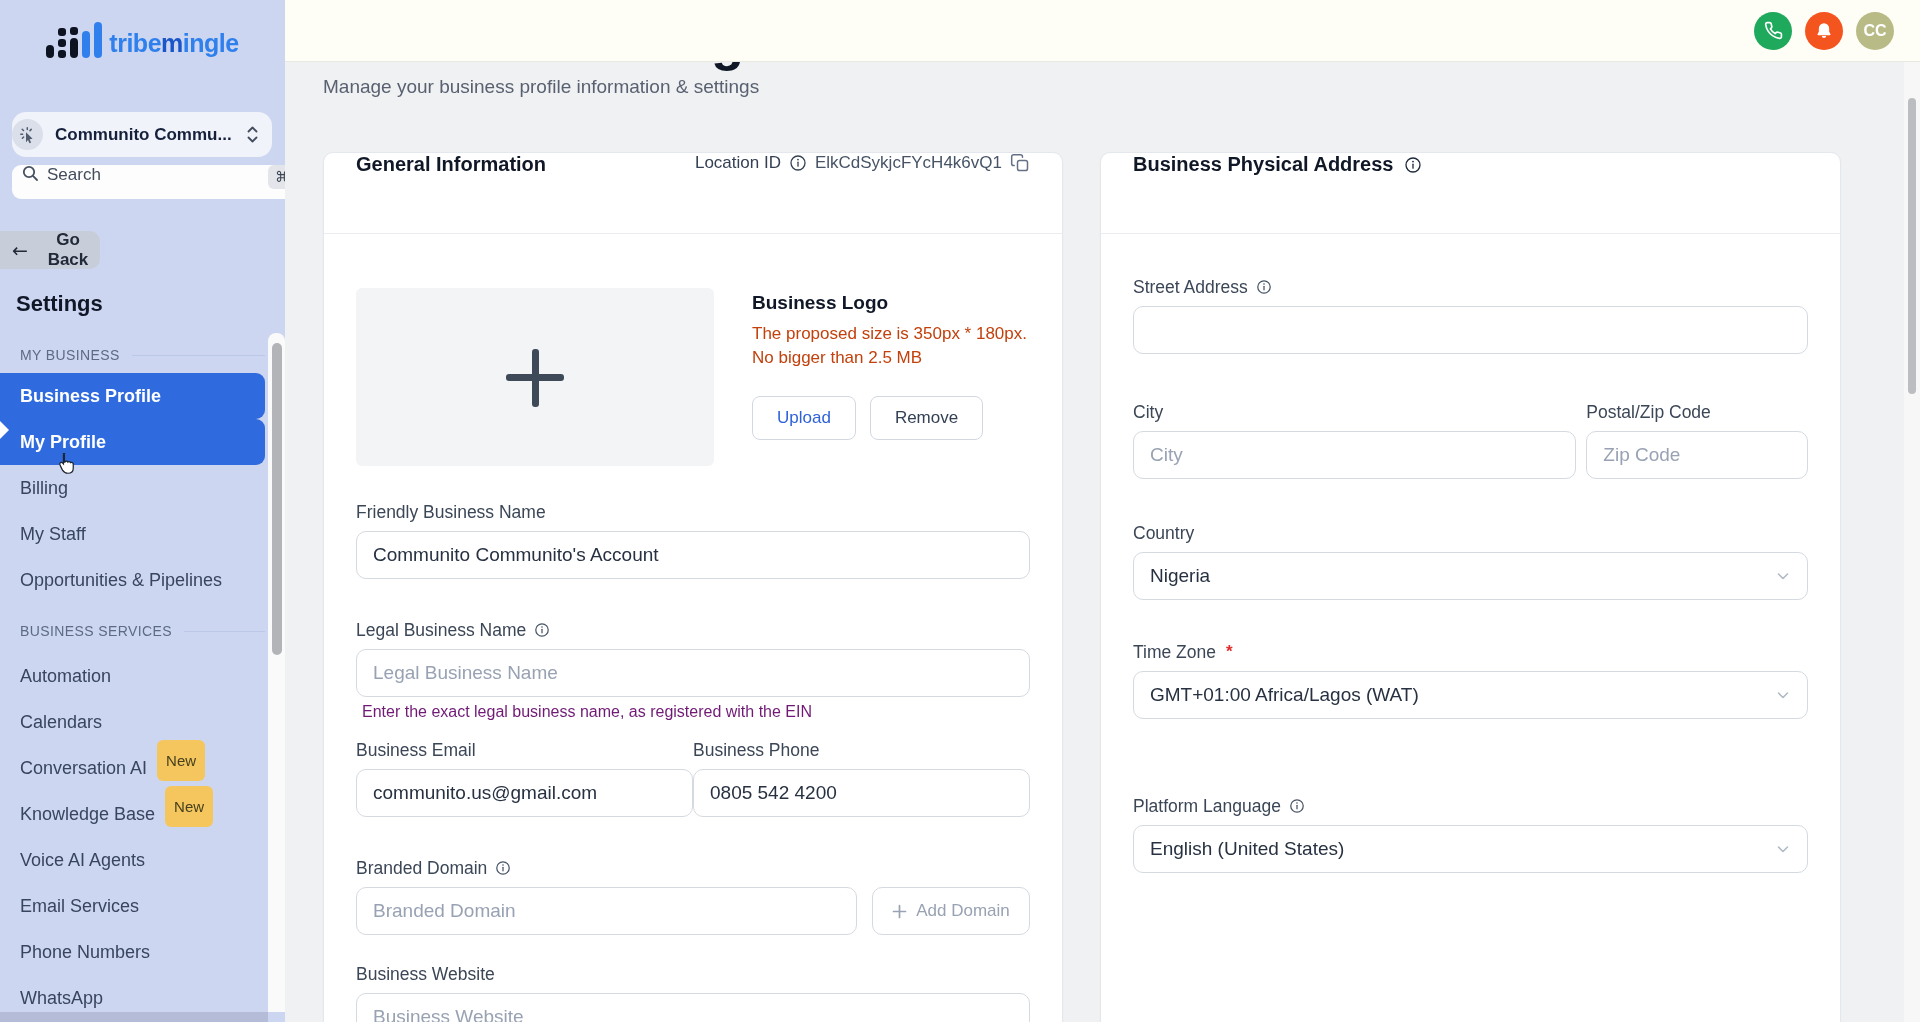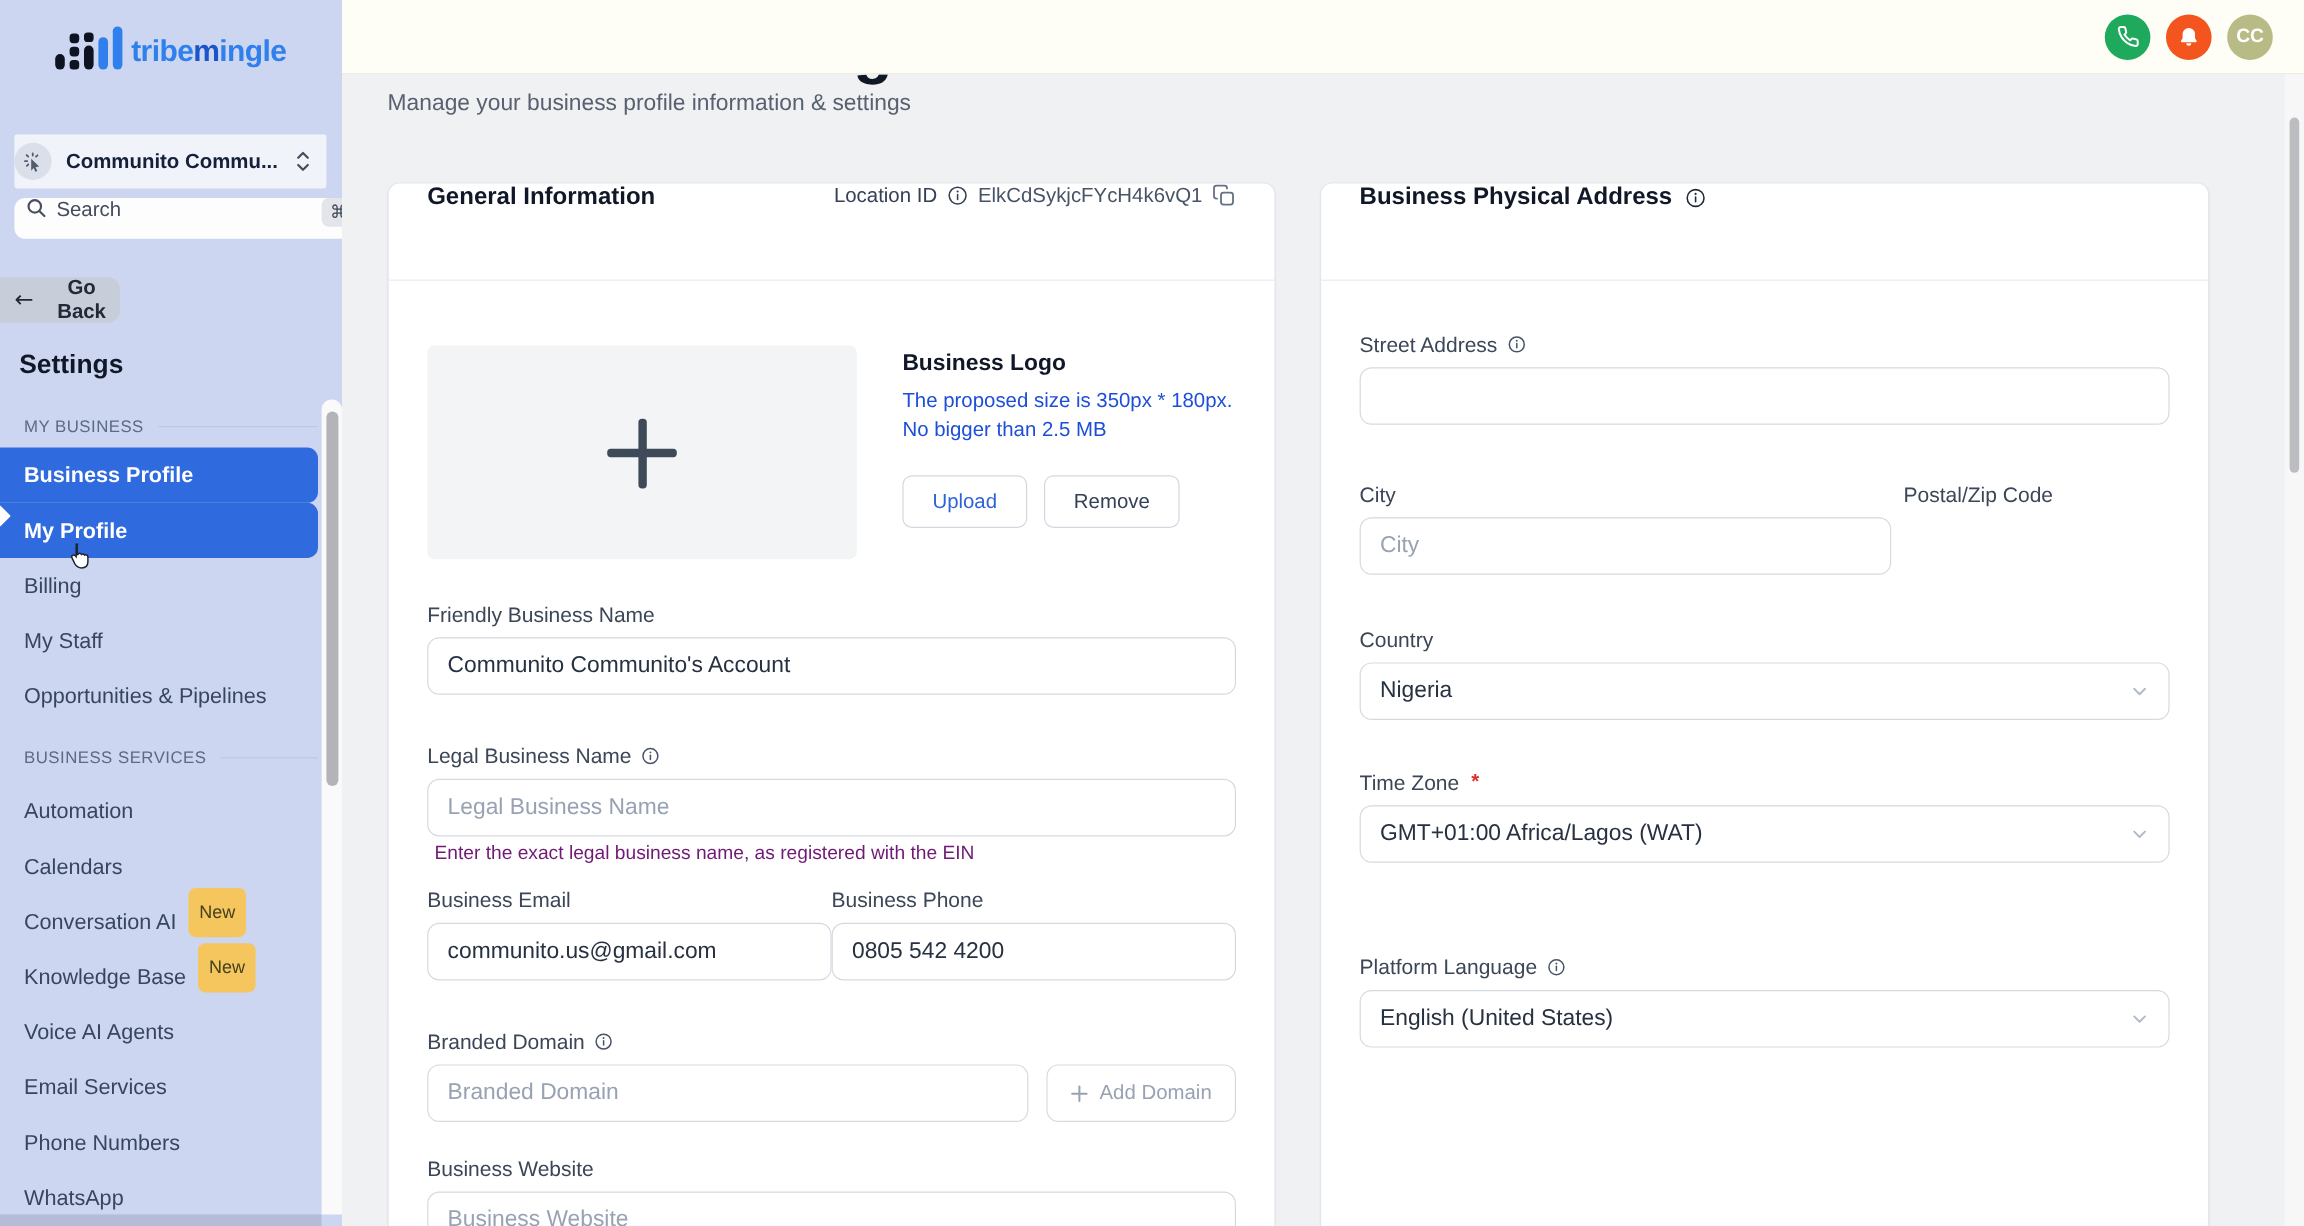"Communito Commu..." .account { border-radius: 2px -> 14px }
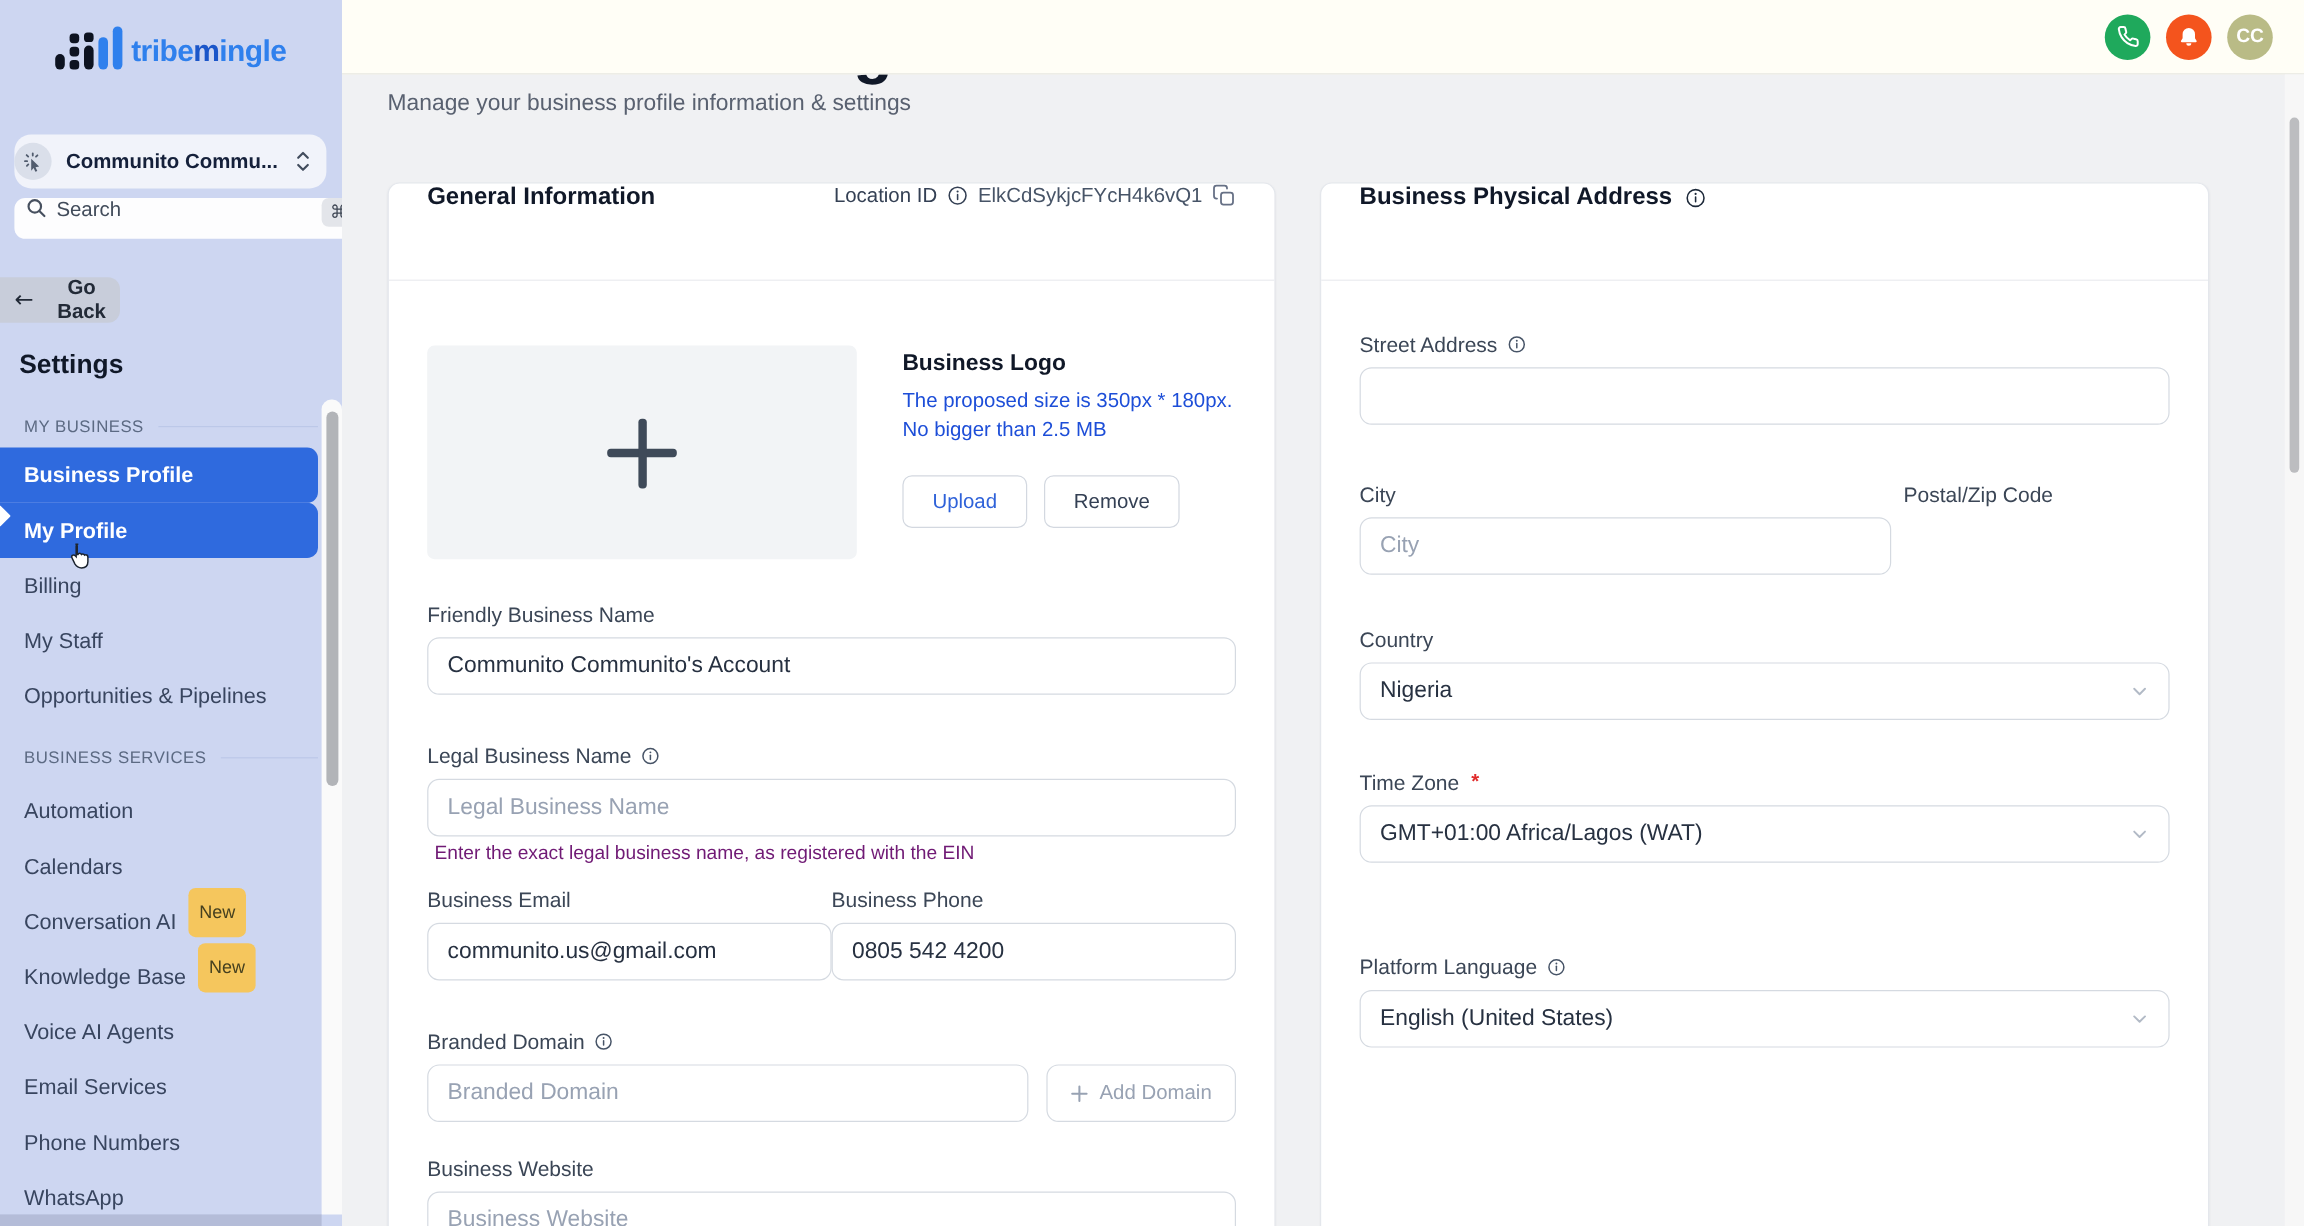"The proposed size is 350px" .logo-info p { color: #1d4ed8 -> #c2410c }
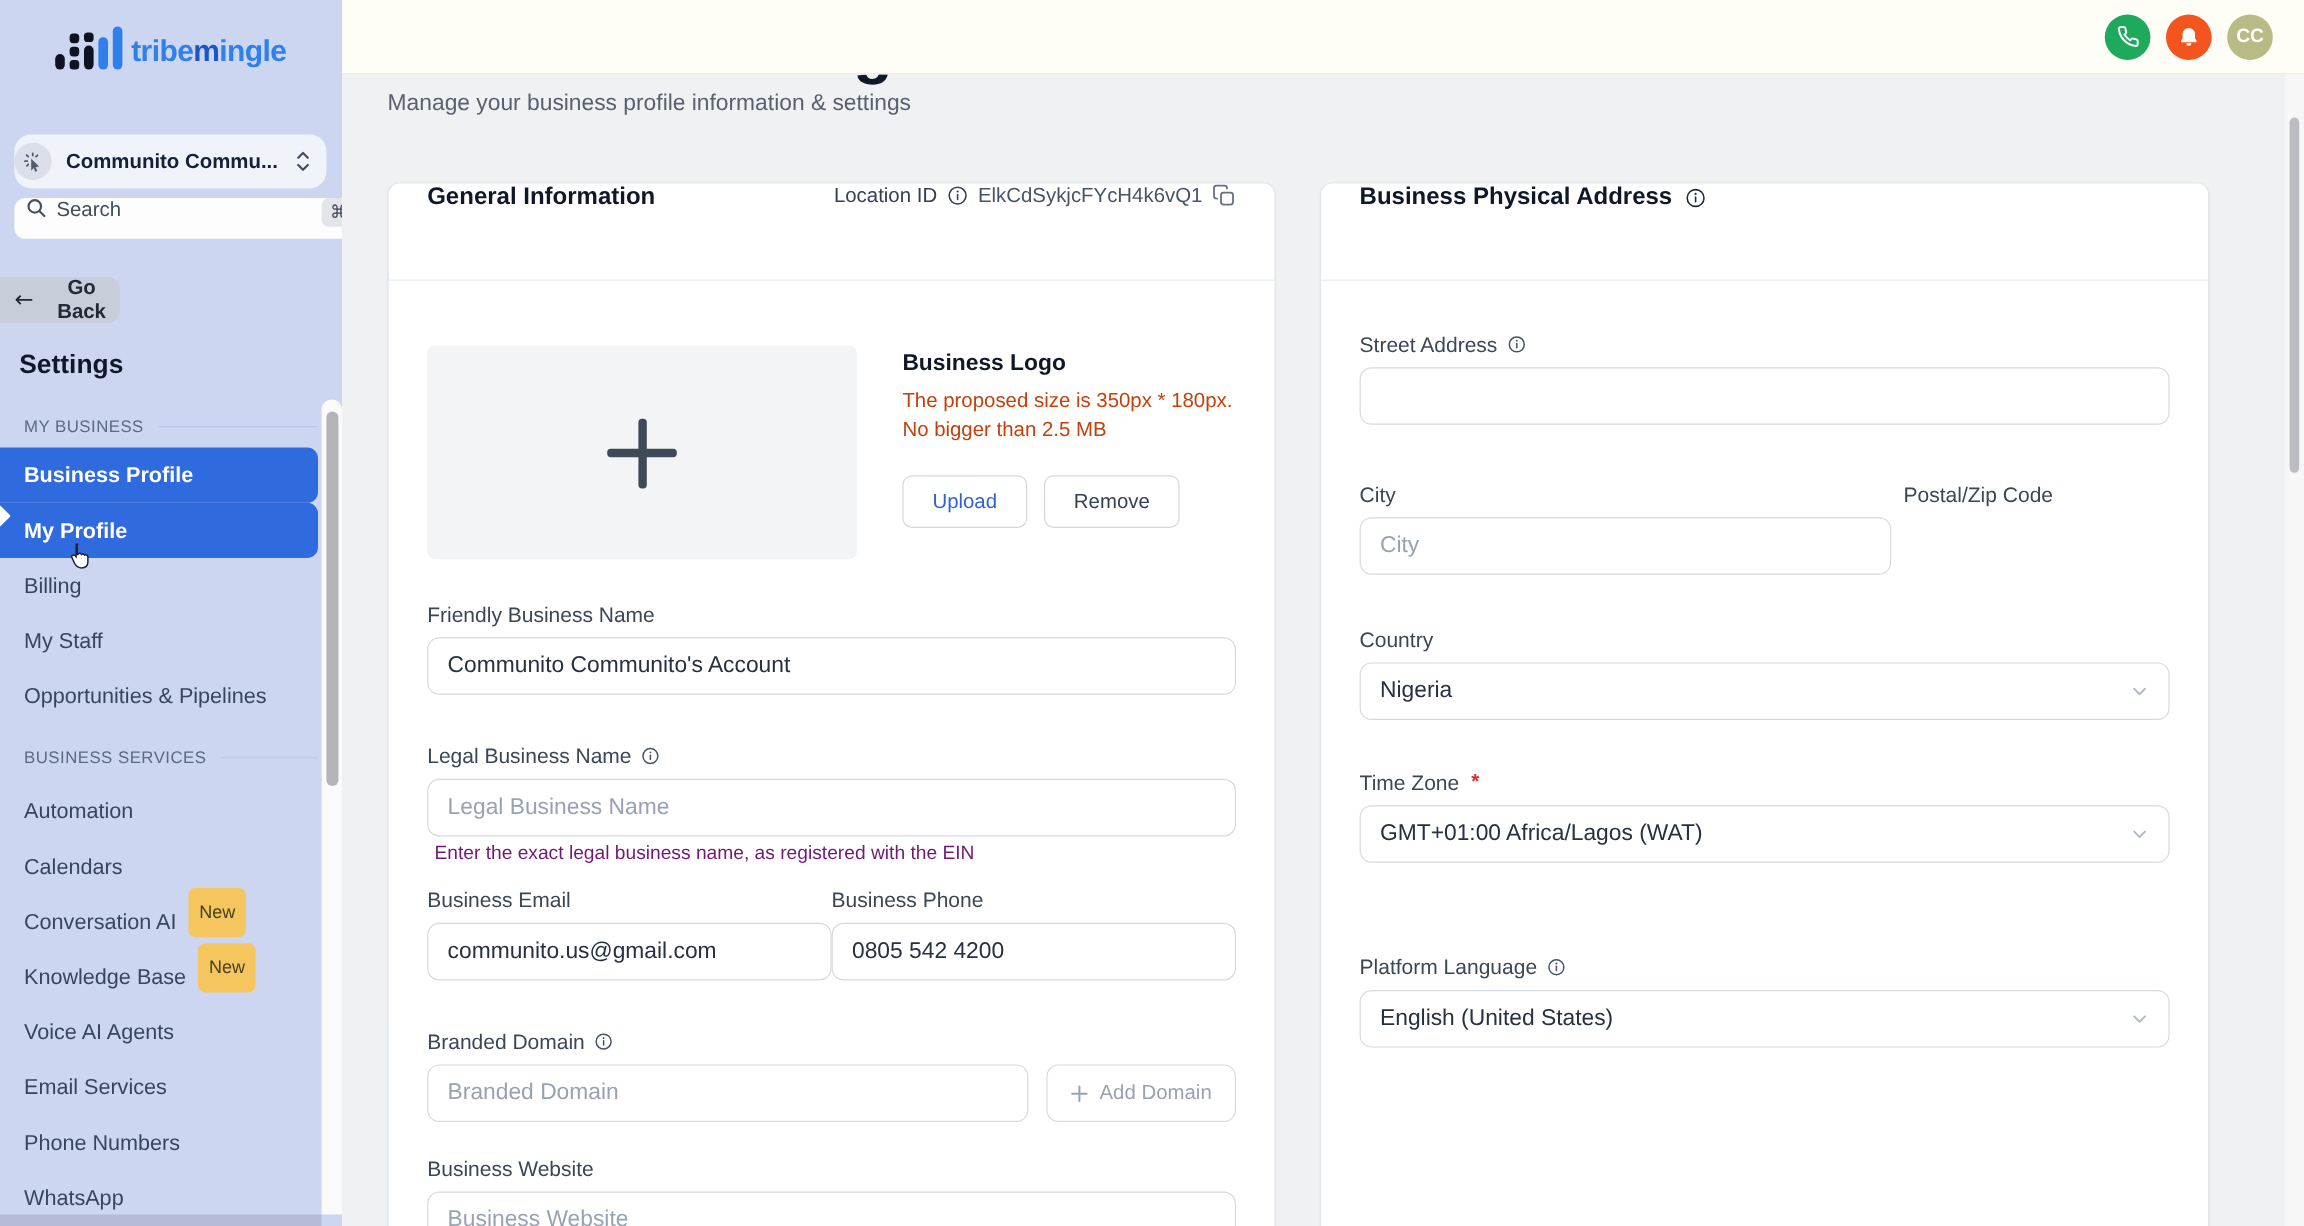"Zip Code" input.finput { html: none -> <input> }
